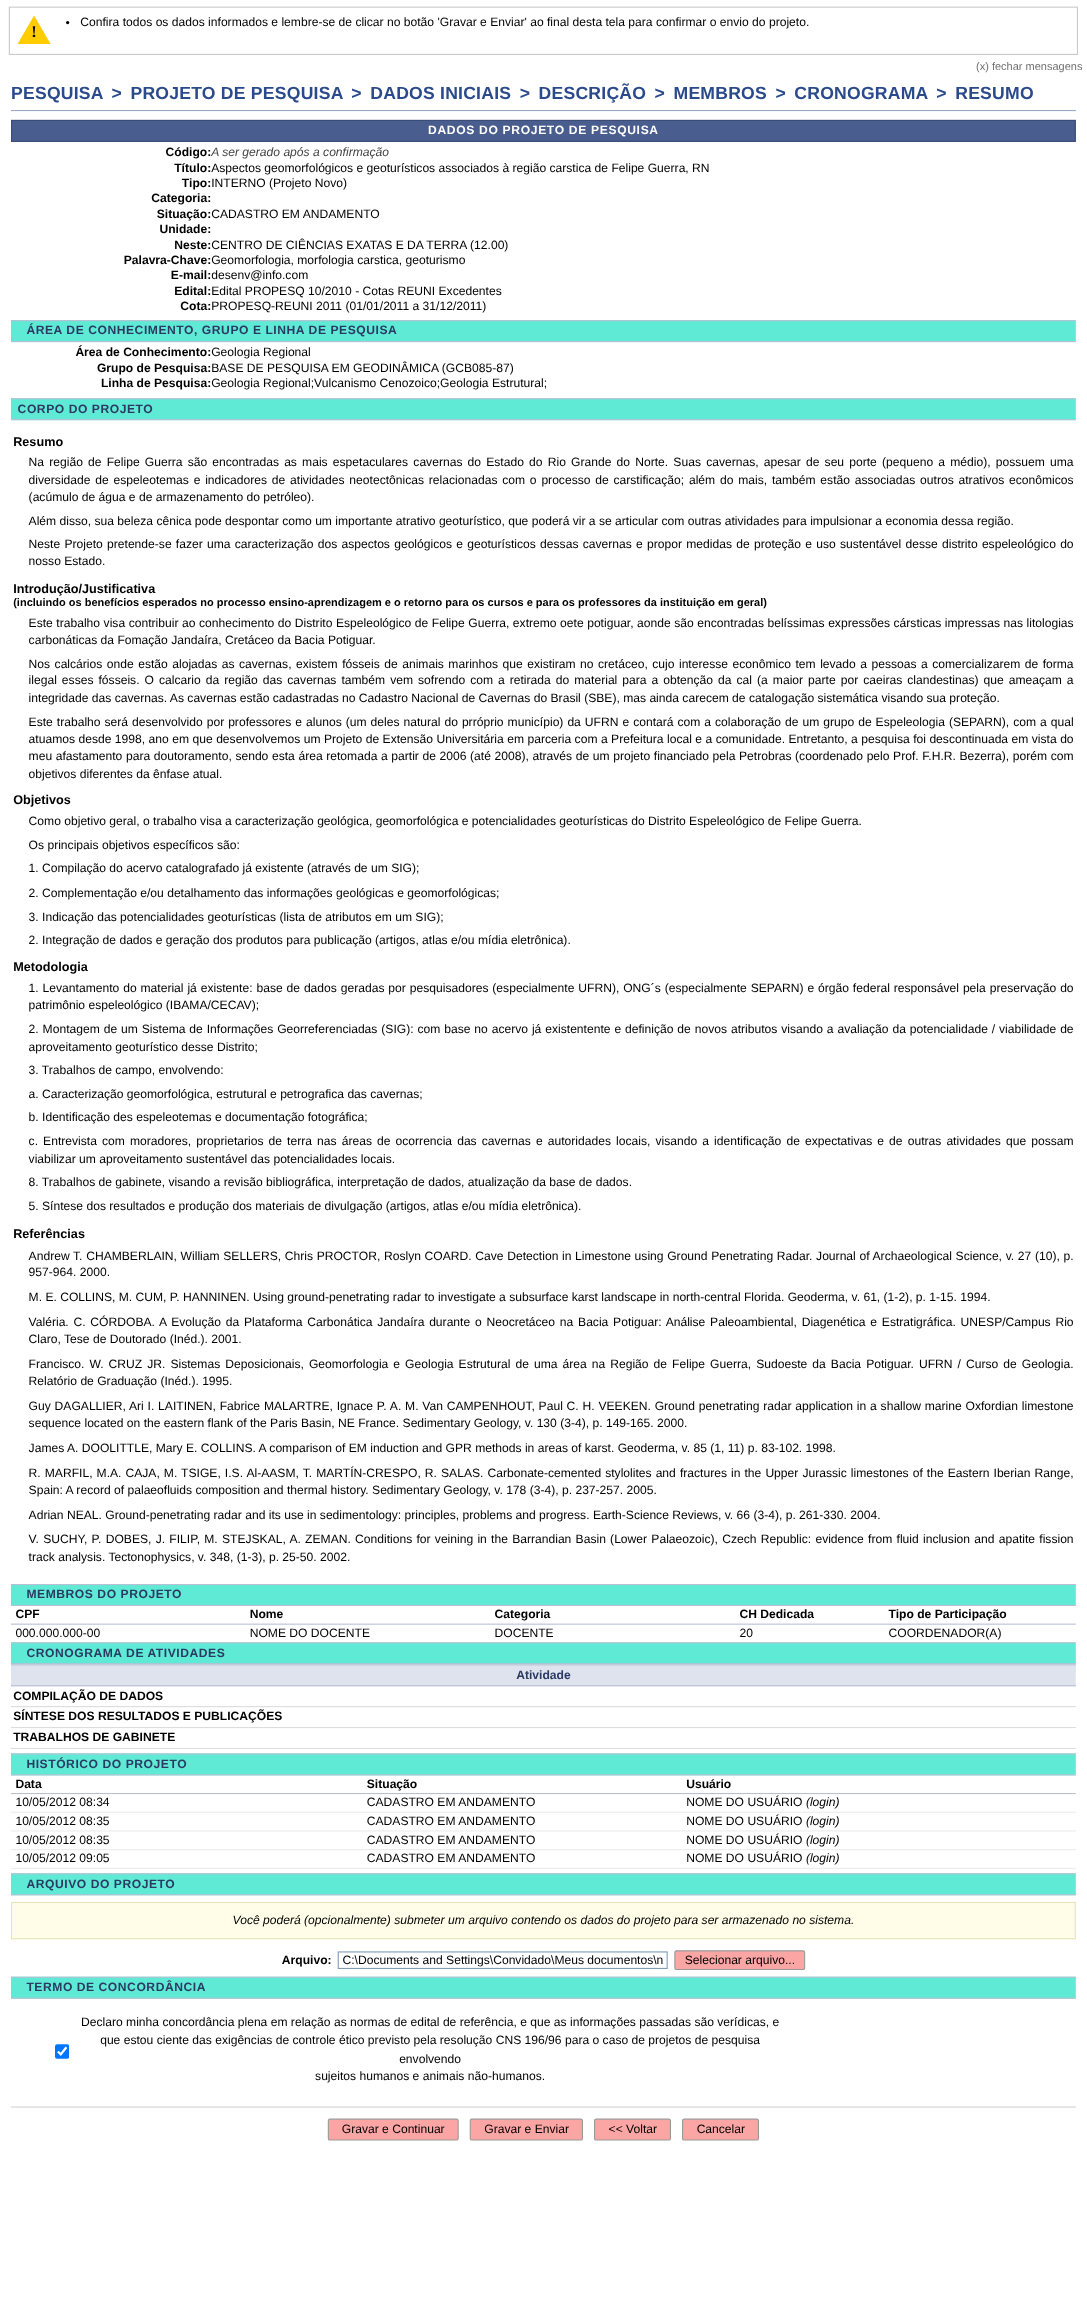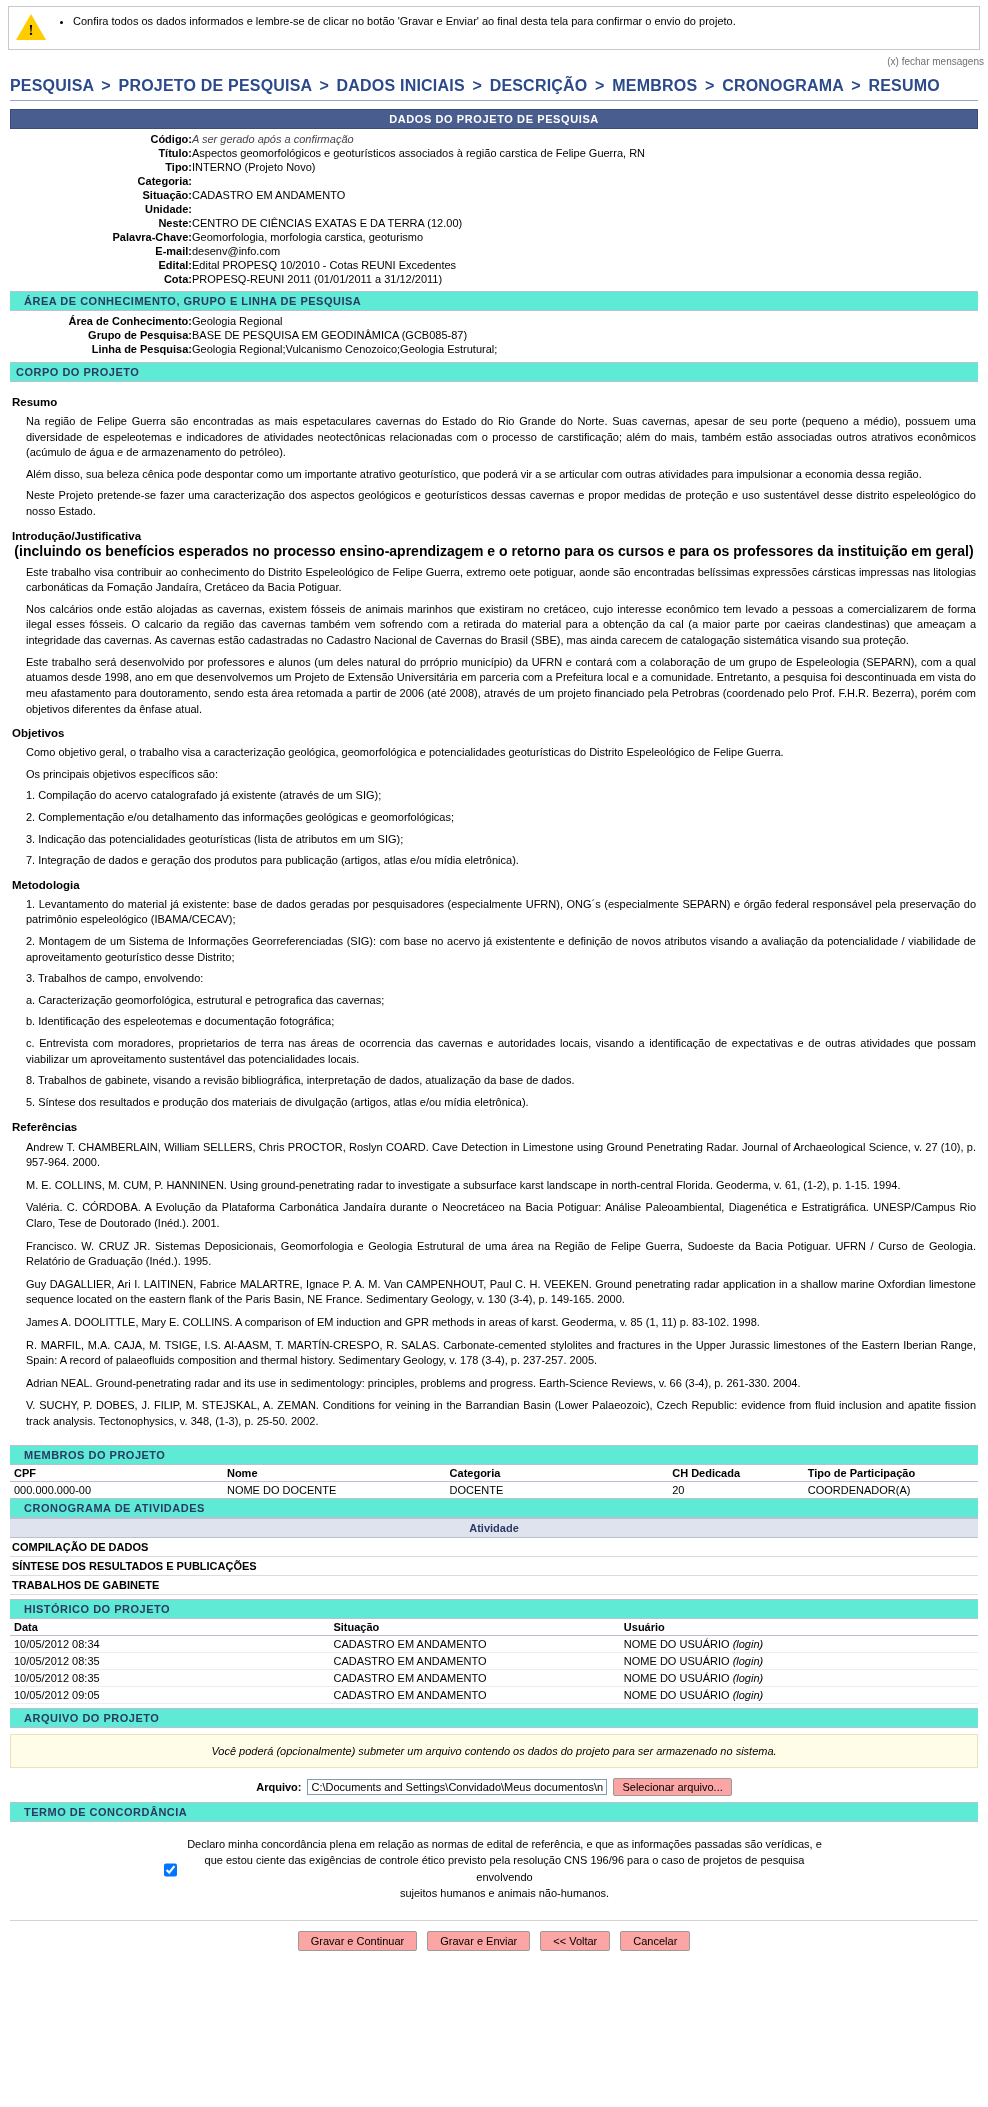"(incluindo os benefícios esperados no" .corpo .sub-note { font-size: 14px -> 10px; text-align: center -> none }
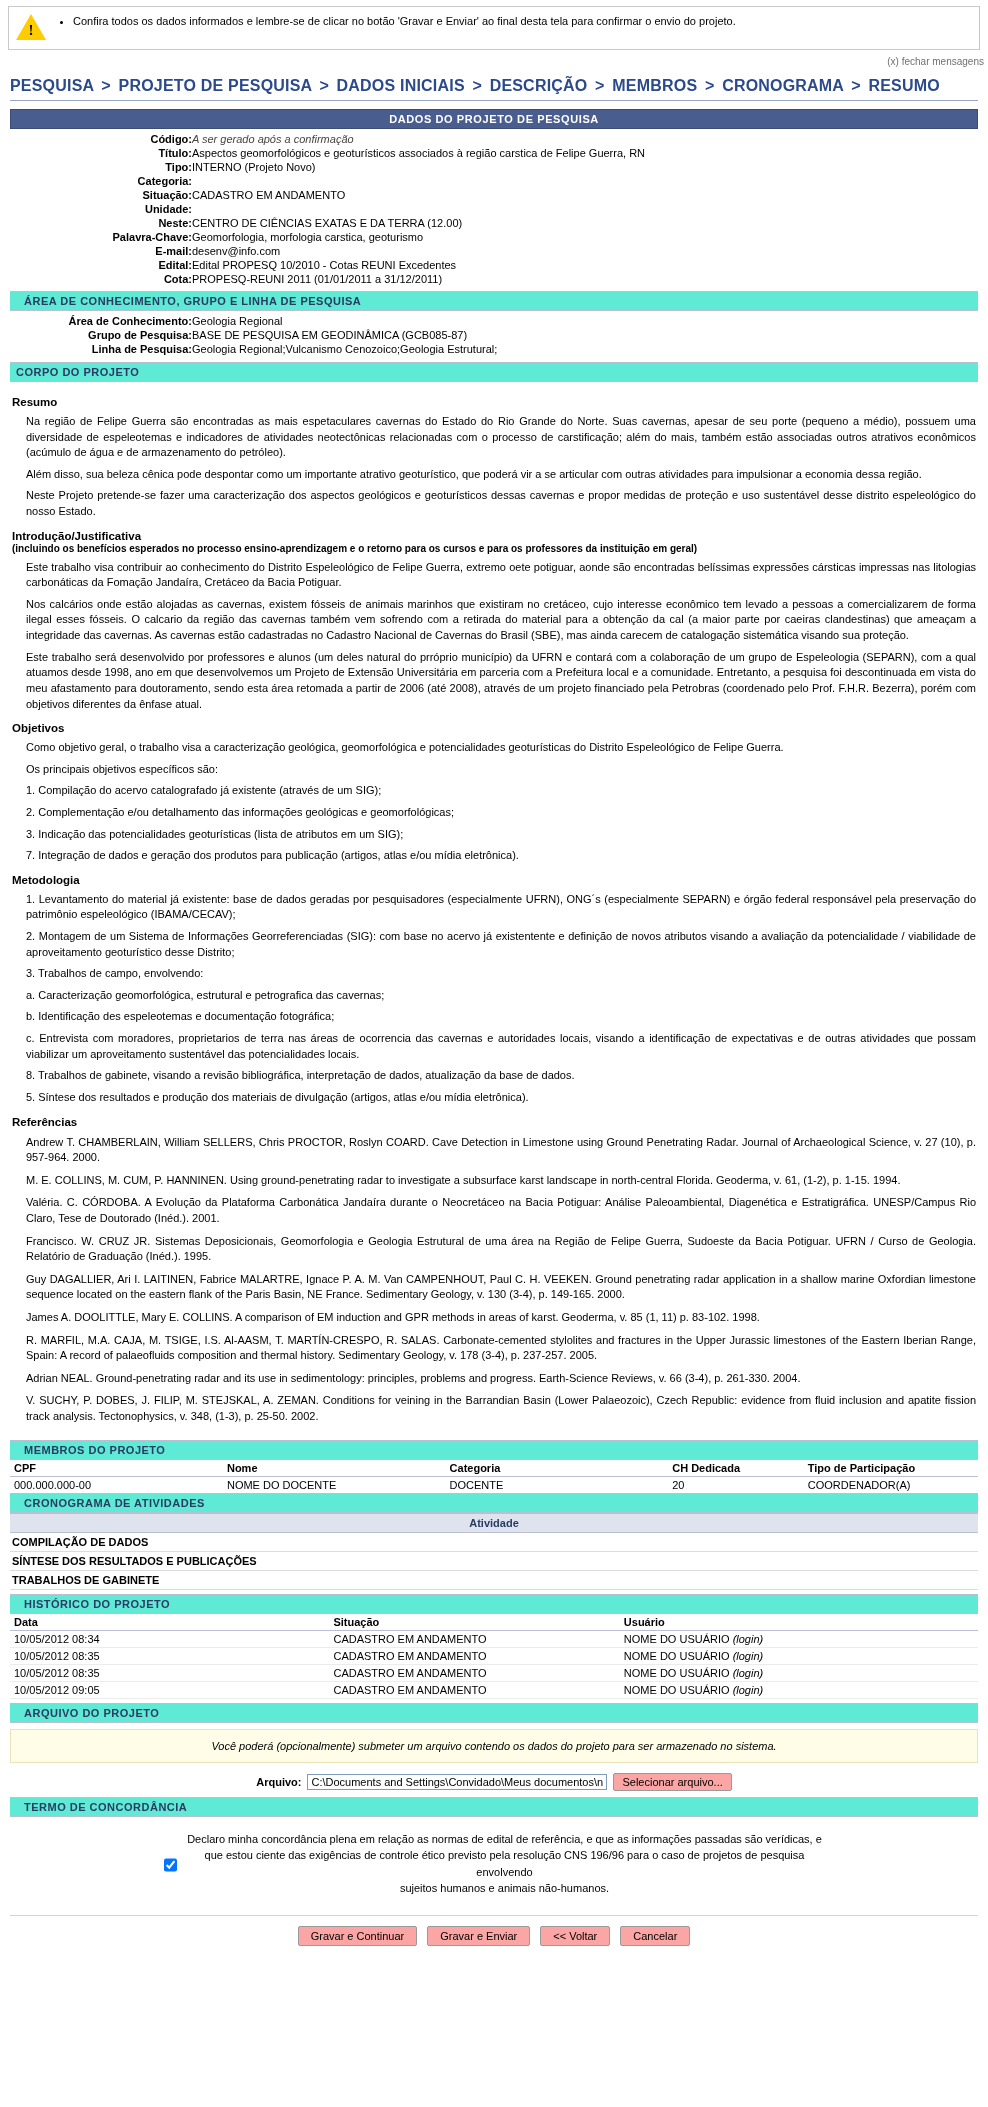"7. Integração de dados e" p { text: 7 -> 2 }
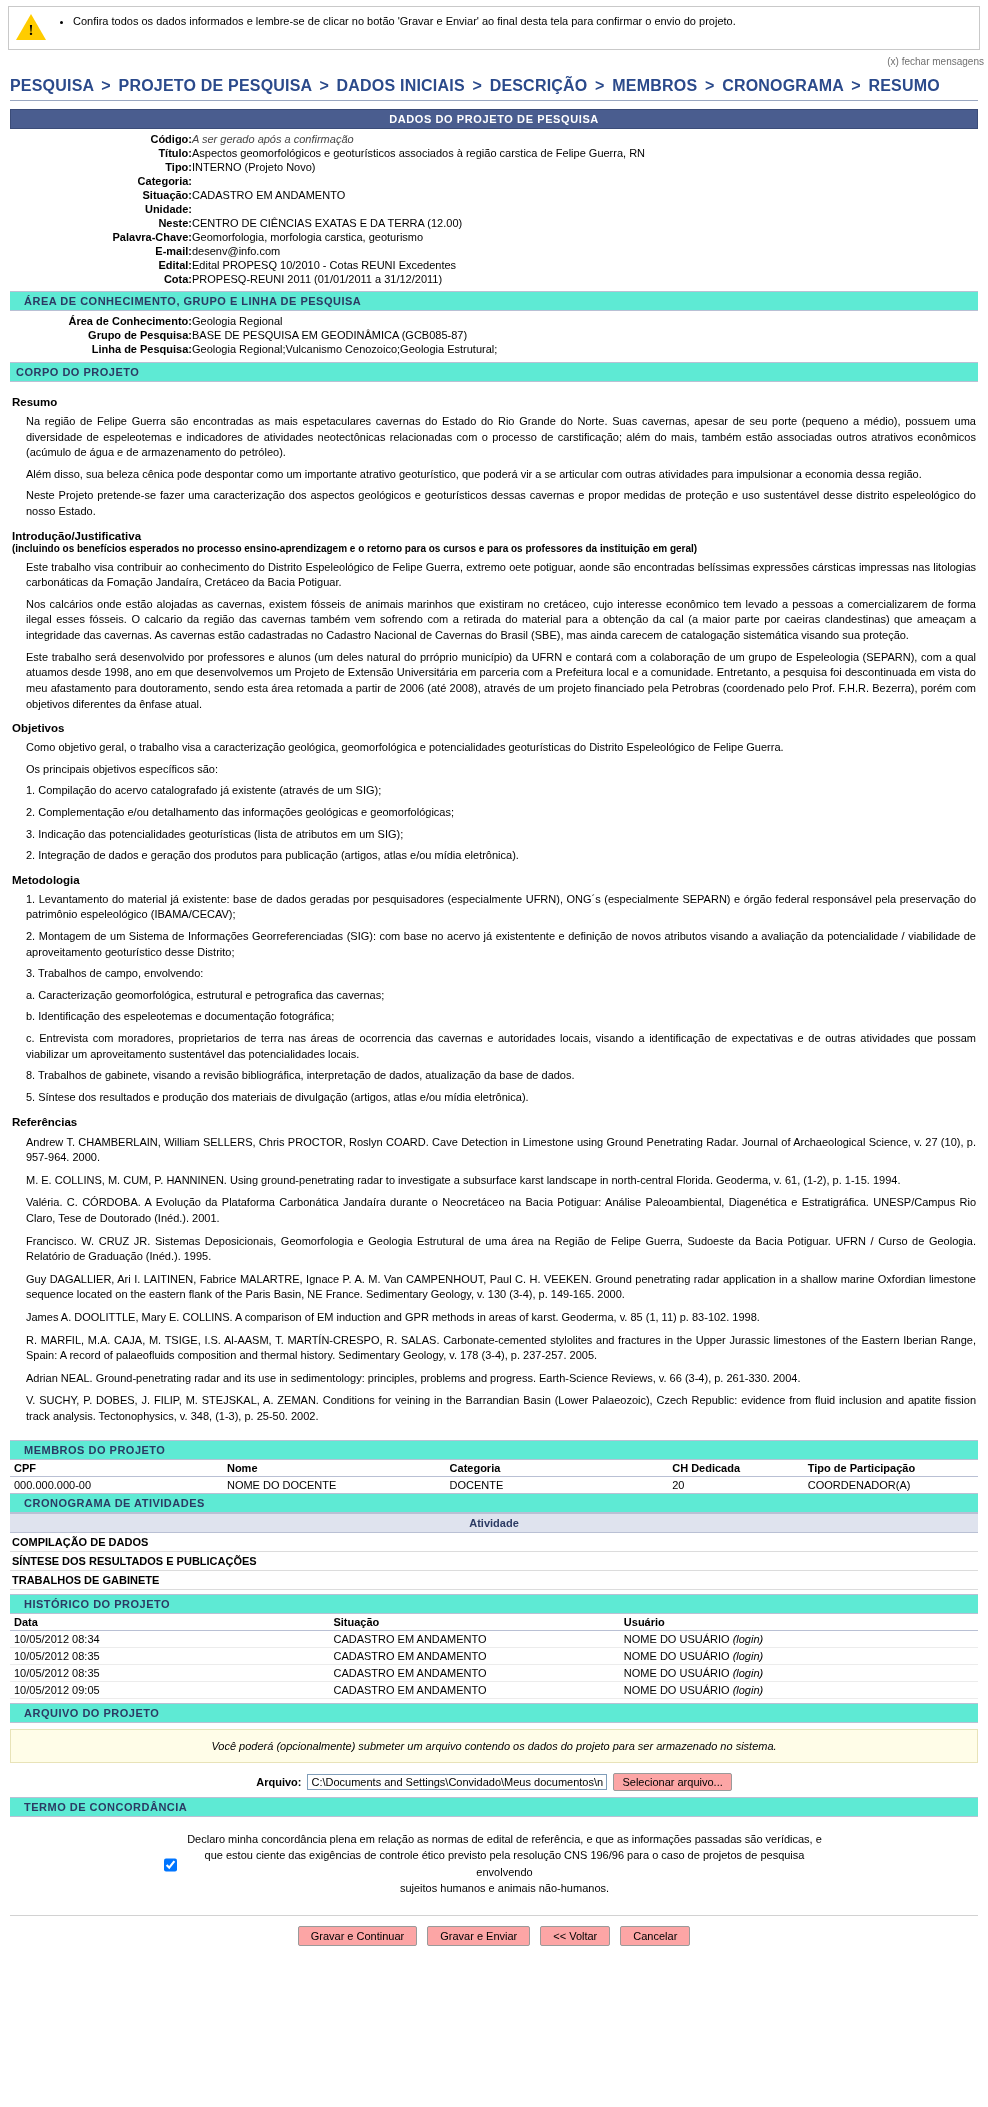"Declaro minha concordância plena em" .termo { justify-content: center -> flex-start }
